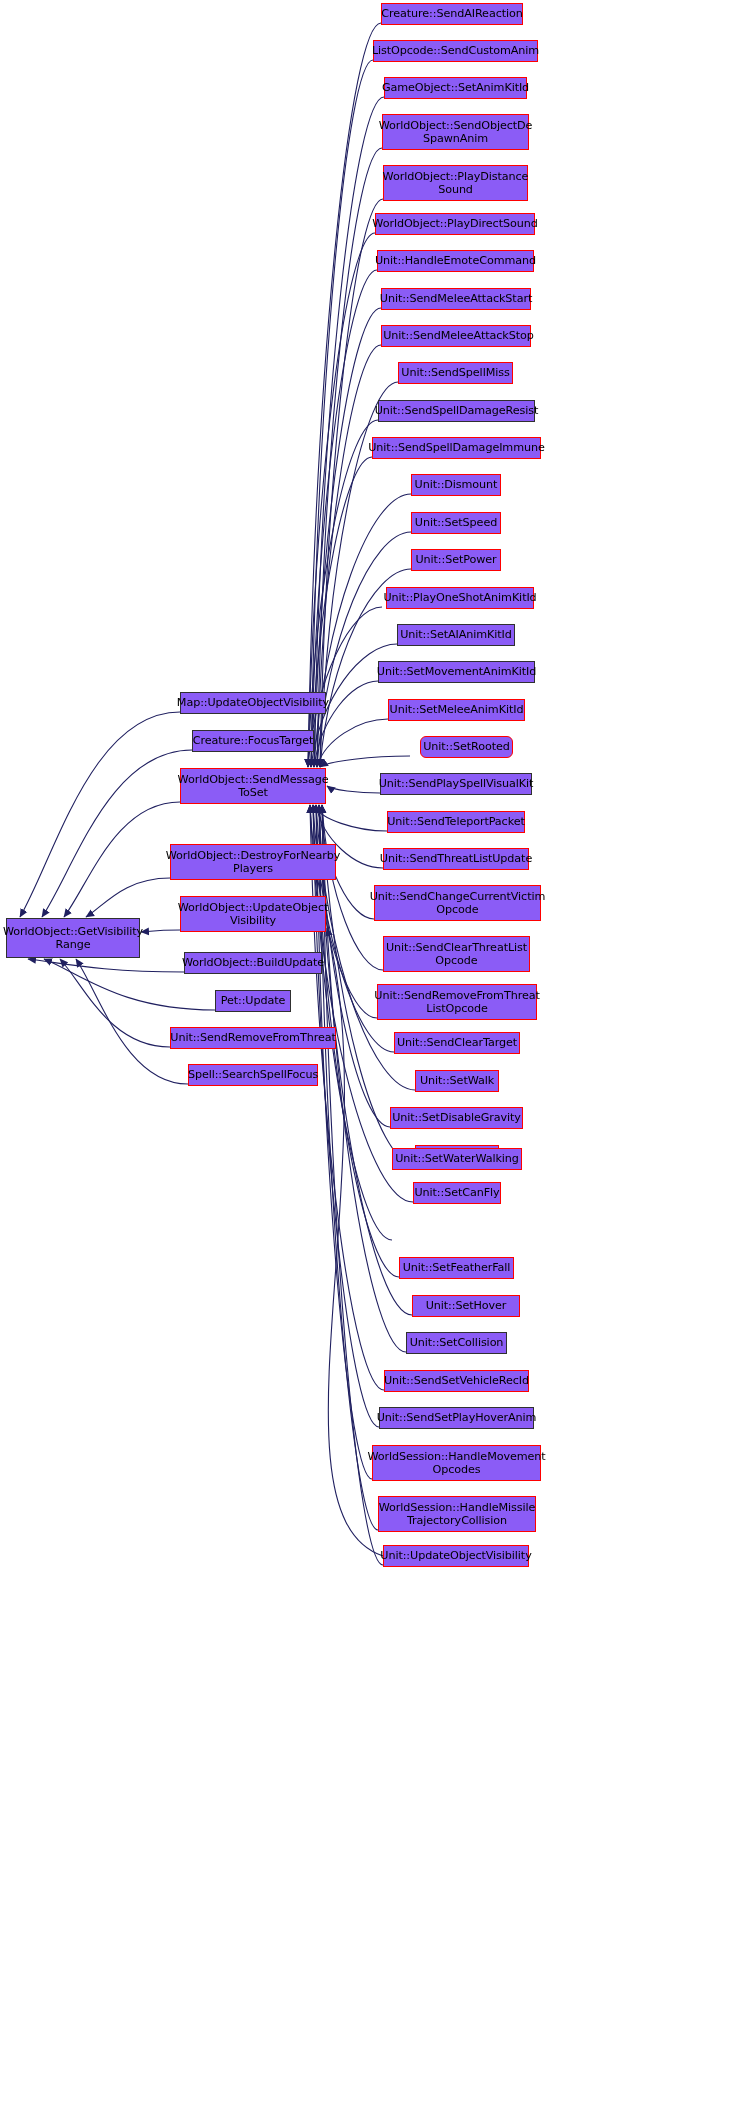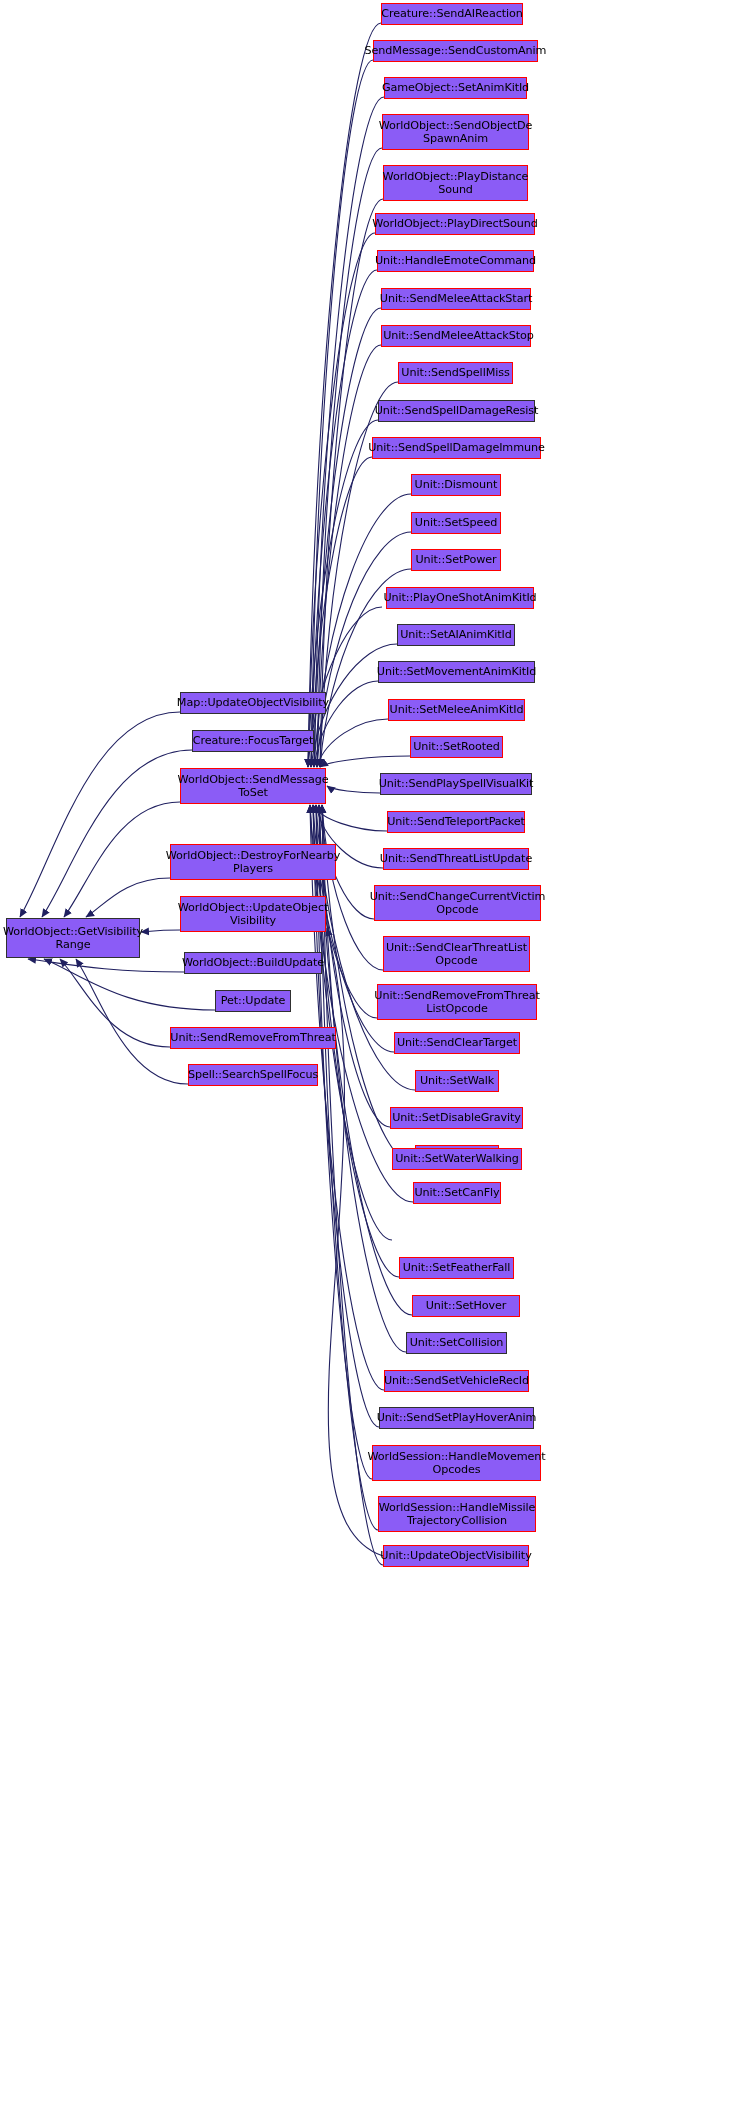"SendMessage::SendCustomAnim" div.node { text: SendMessage::SendCustomAnim -> ListOpcode::SendCustomAnim }
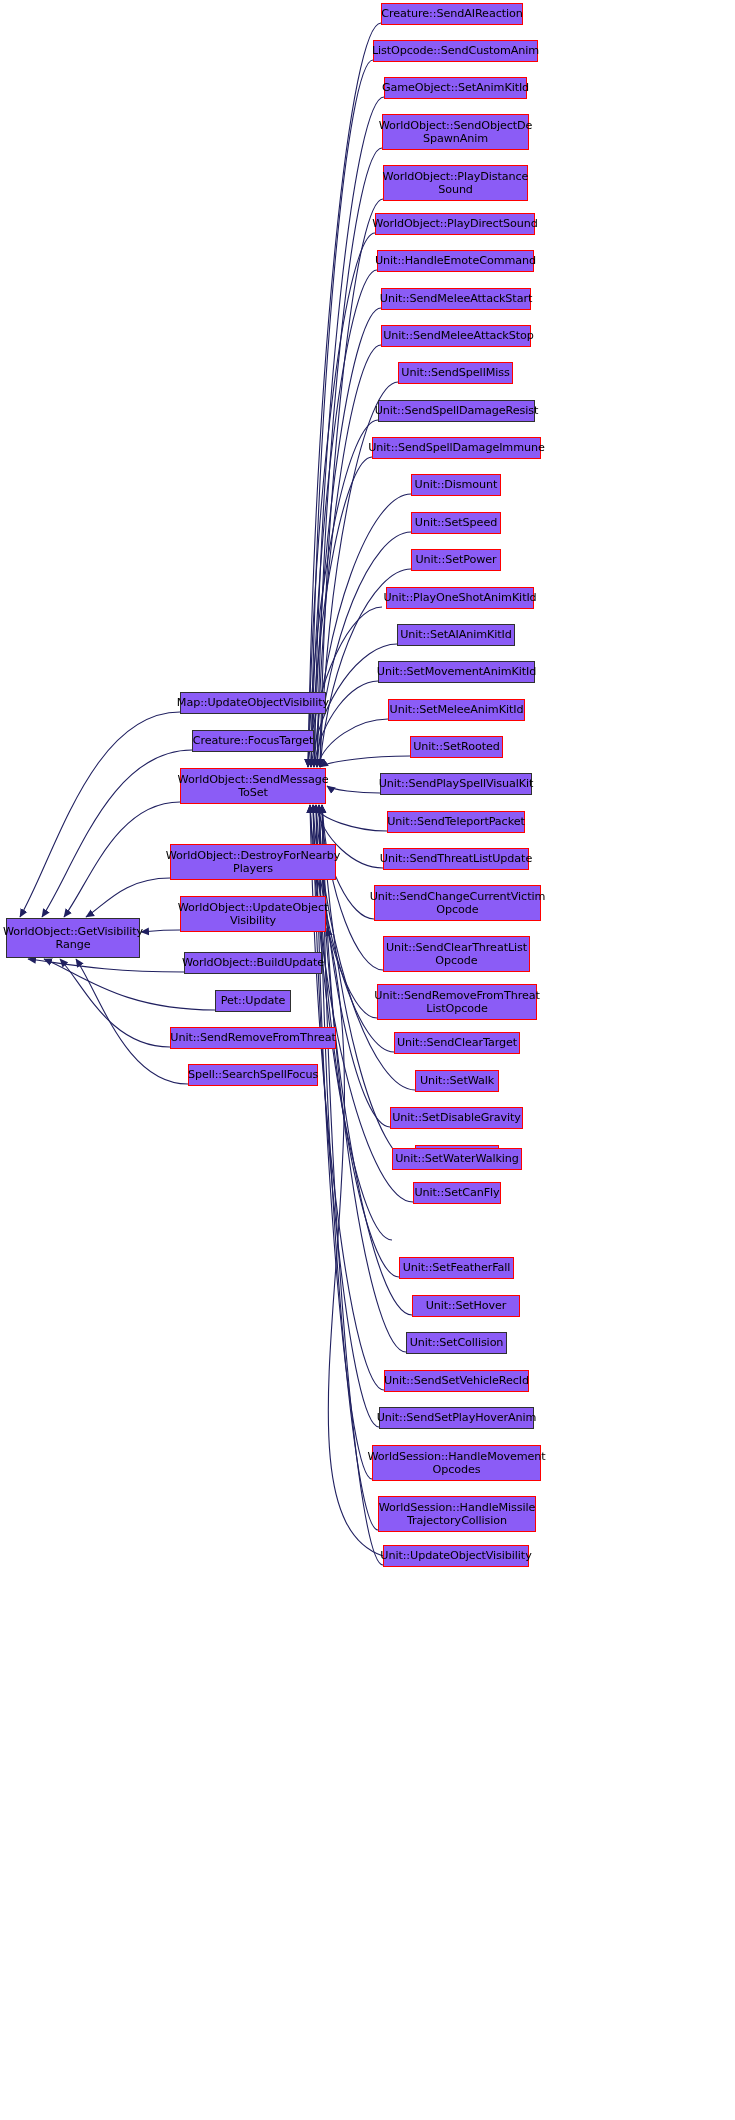"Unit::SetRooted" div.node { border-radius: none -> 6px; left: 410px -> 420px }
